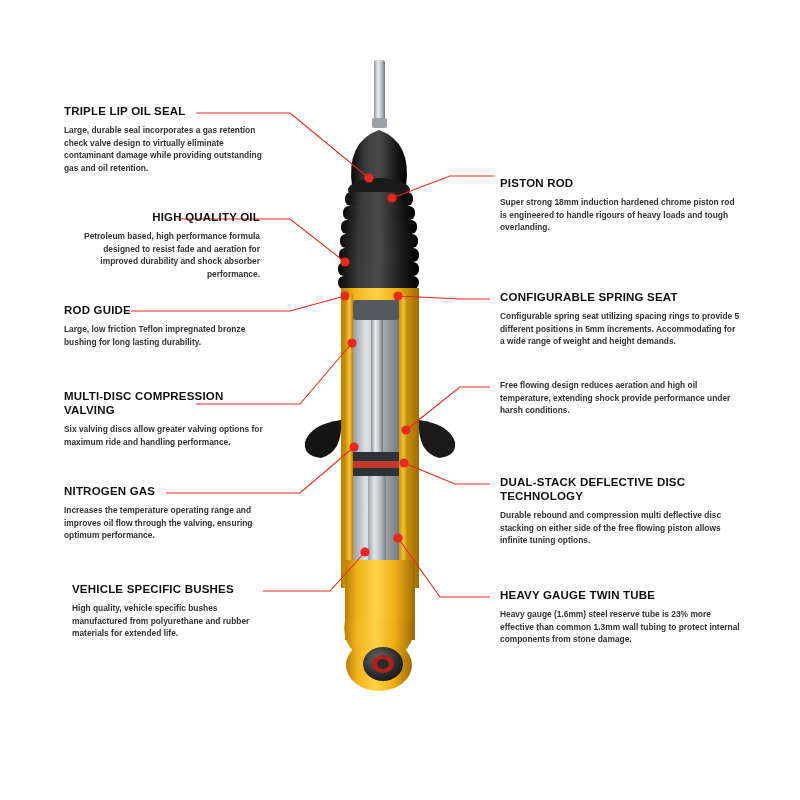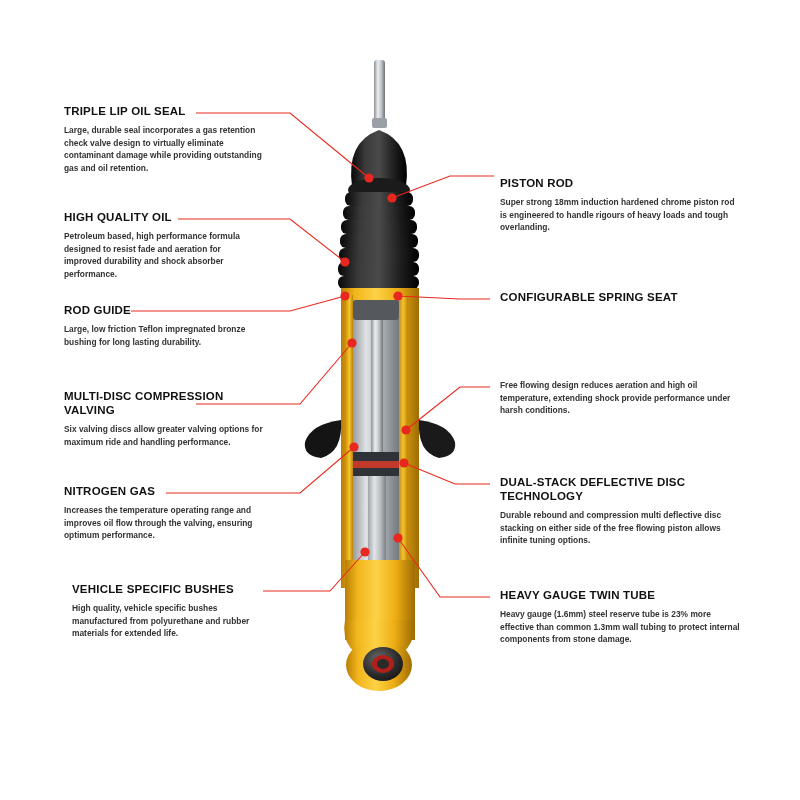"HIGH QUALITY OIL" div.callout { text-align: none -> right }
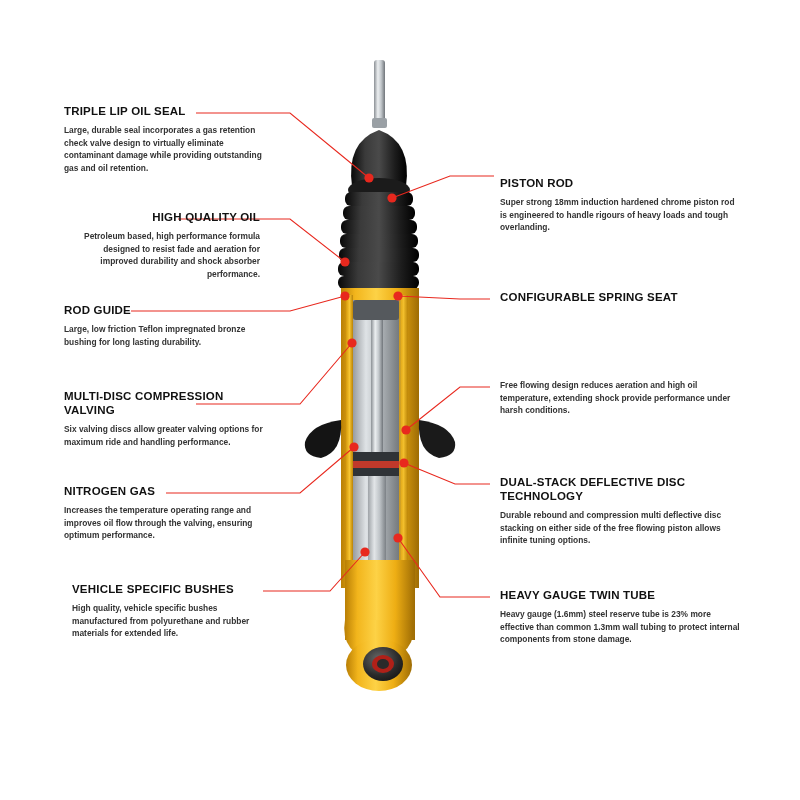"Configurable spring seat utilizing" p.body { html: none -> <p>Configurable spring seat utilizing spacing rings to provide 5 different positions in 5mm increments. Accommodating for a wide range of weight and height demands.</p> }
